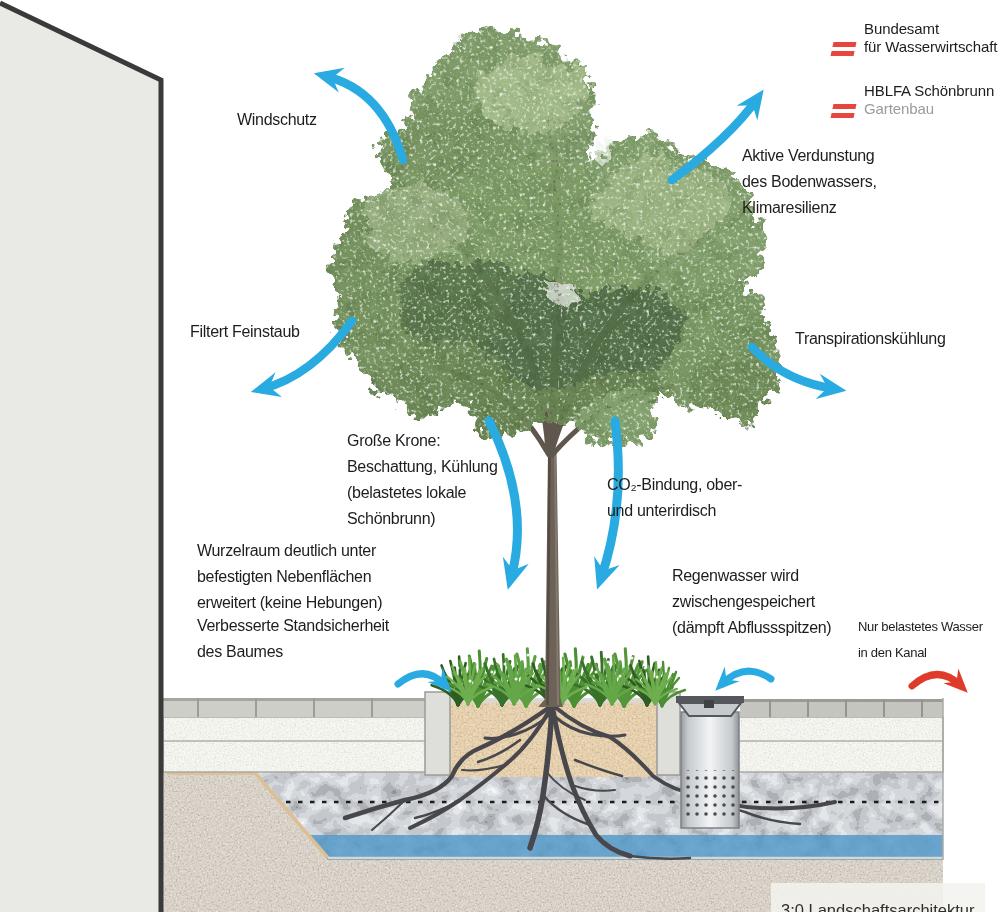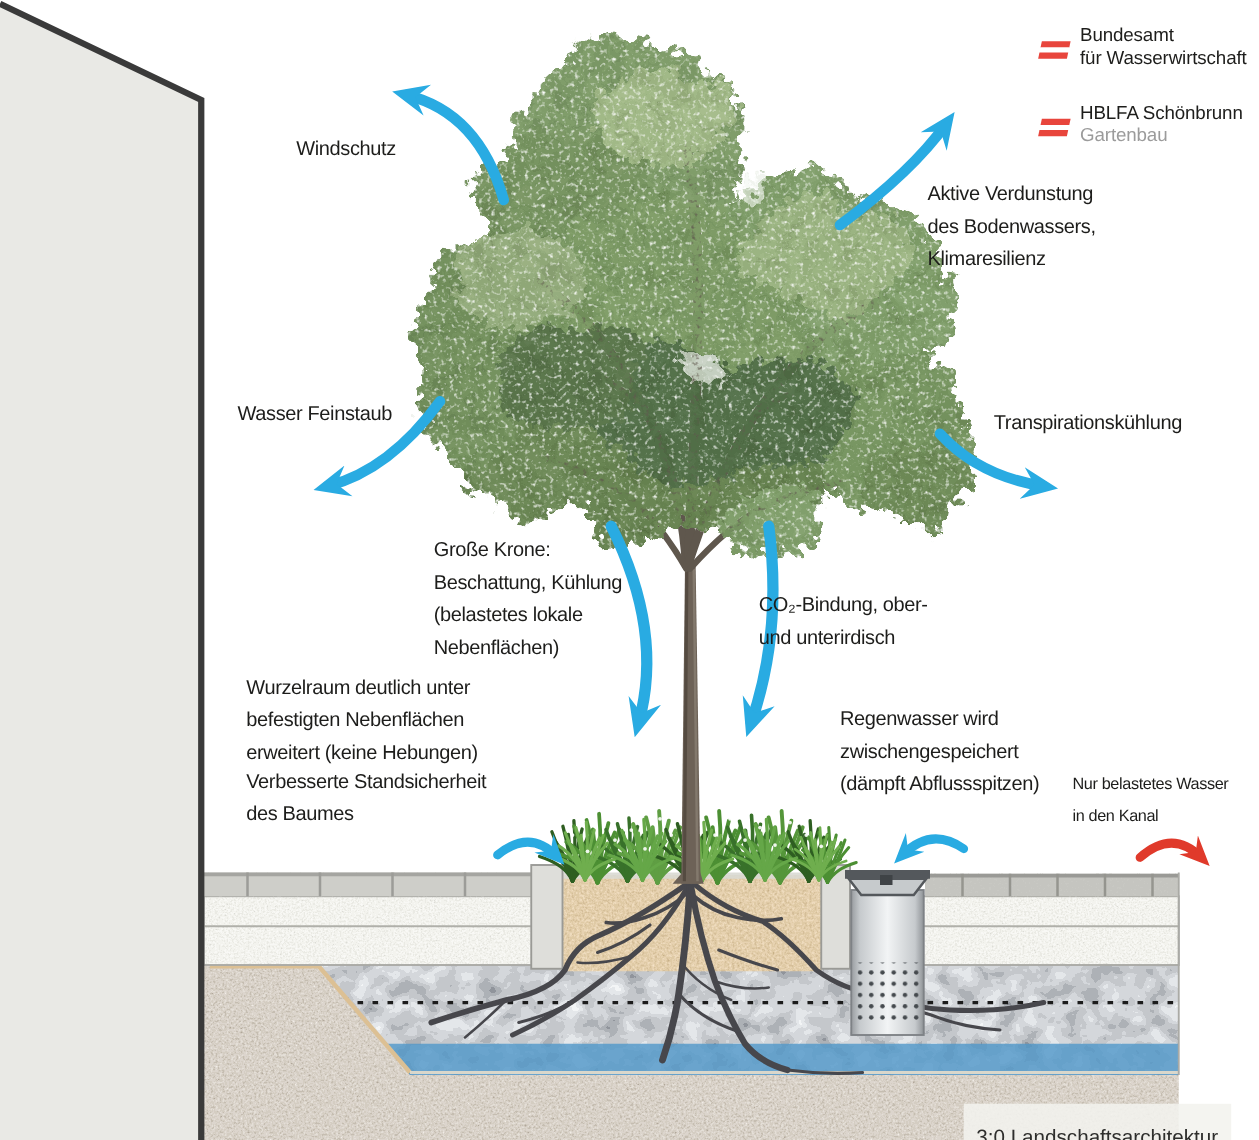"Bundesamt" .logo { align-items: center -> flex-end }
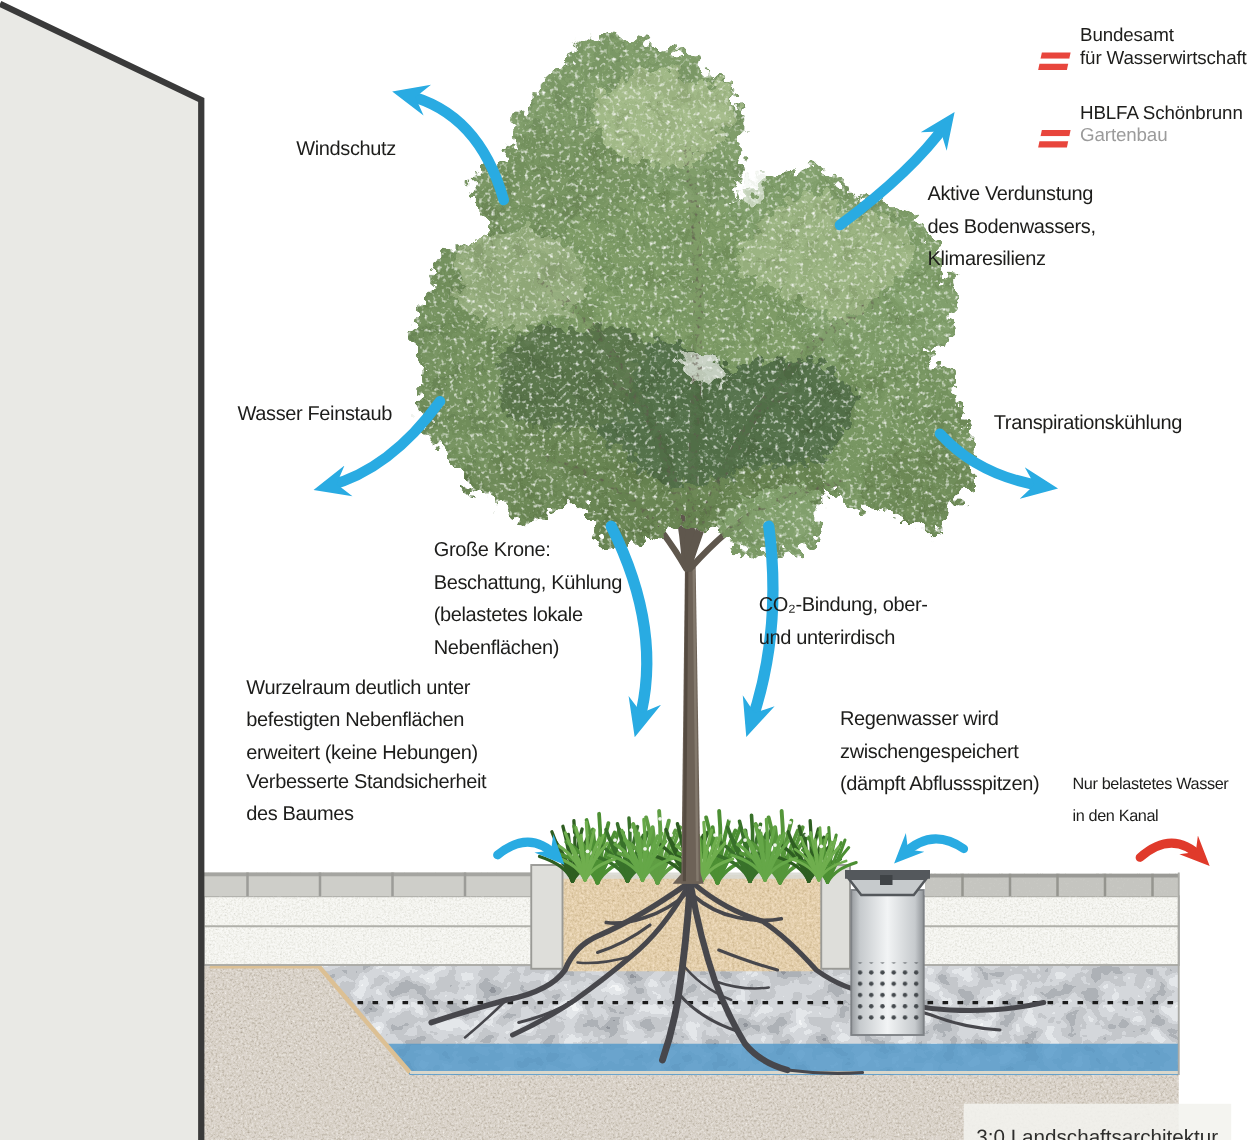"Wasser Feinstaub" div.lbl { text: Wasser -> Filtert }
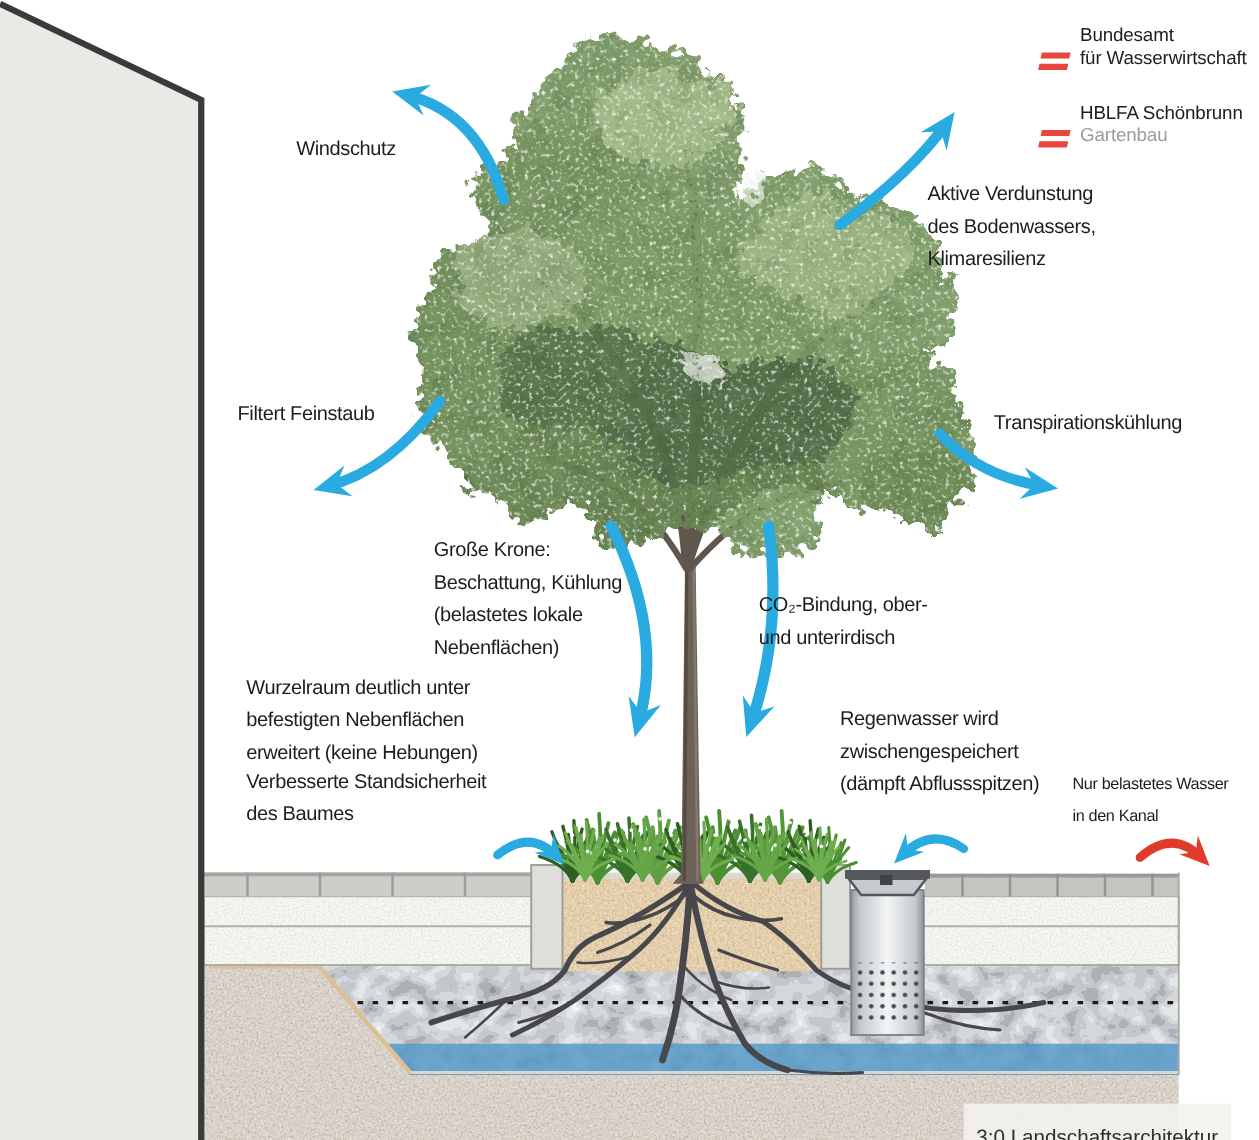"Nebenflächen)" div { text: Nebenflächen -> Schönbrunn }
